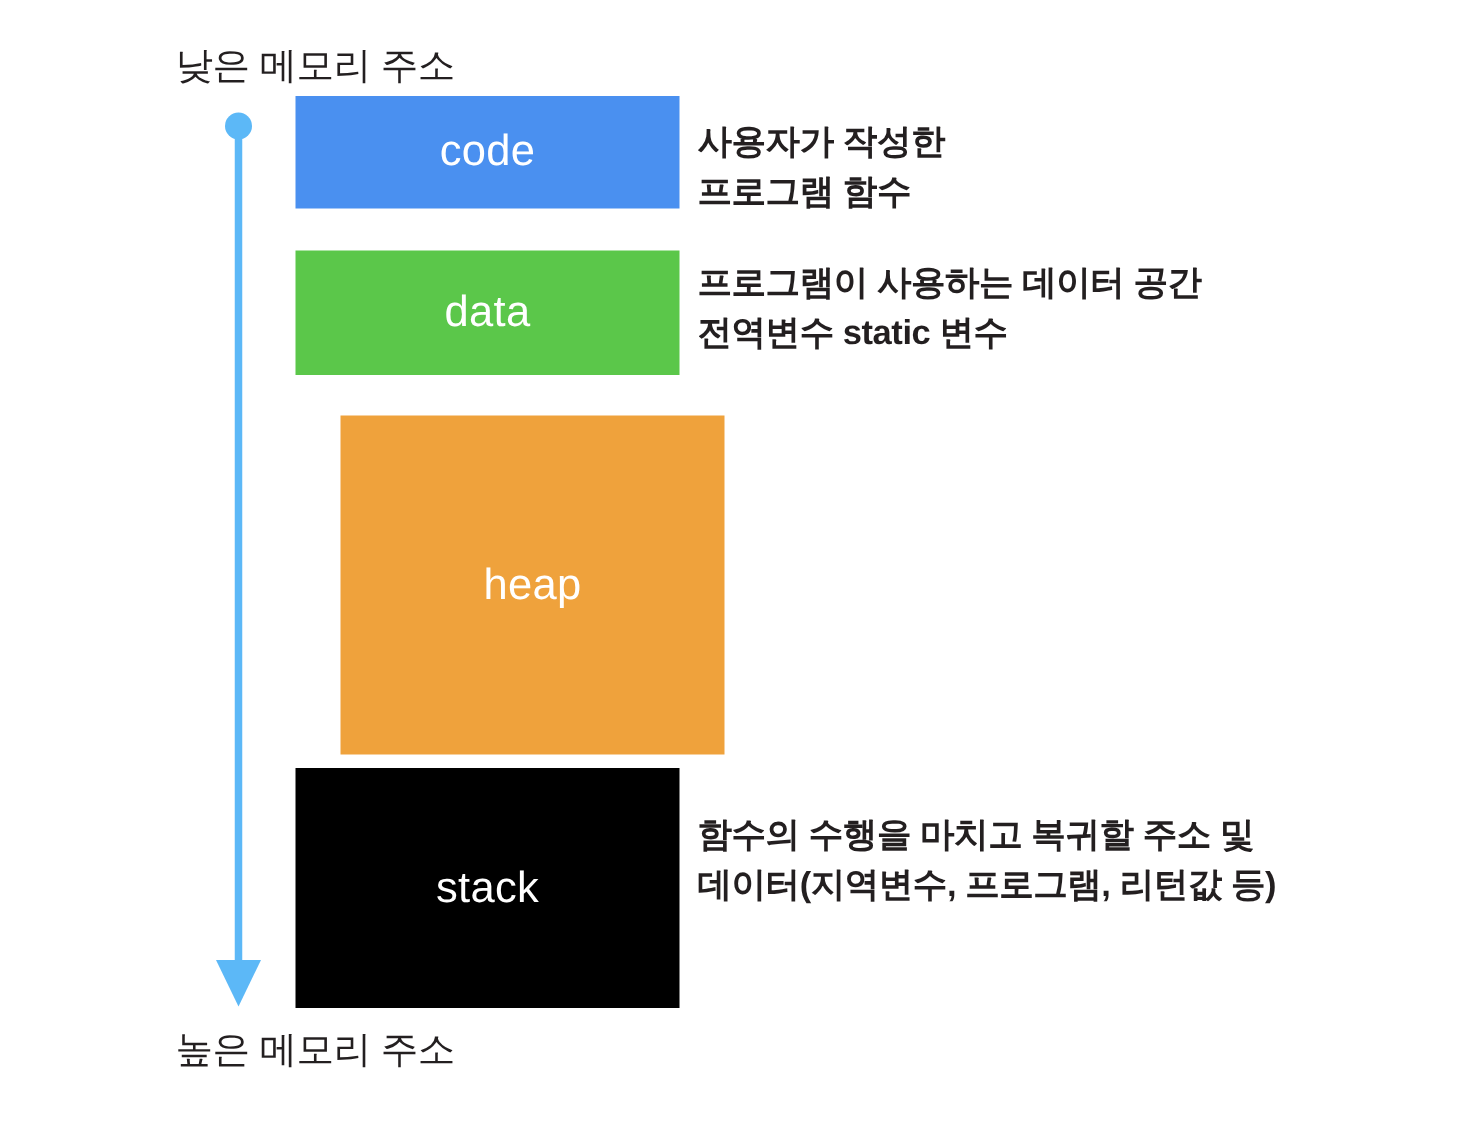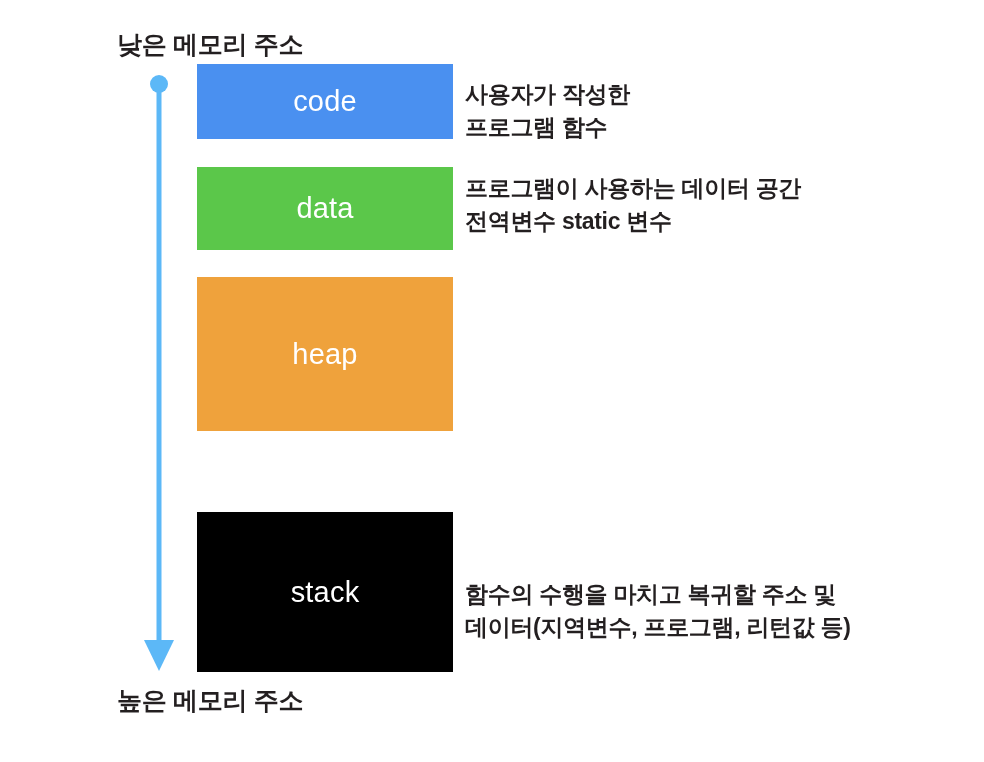"낮은 메모리 주소" .addr-label { font-weight: 700 -> 400 }
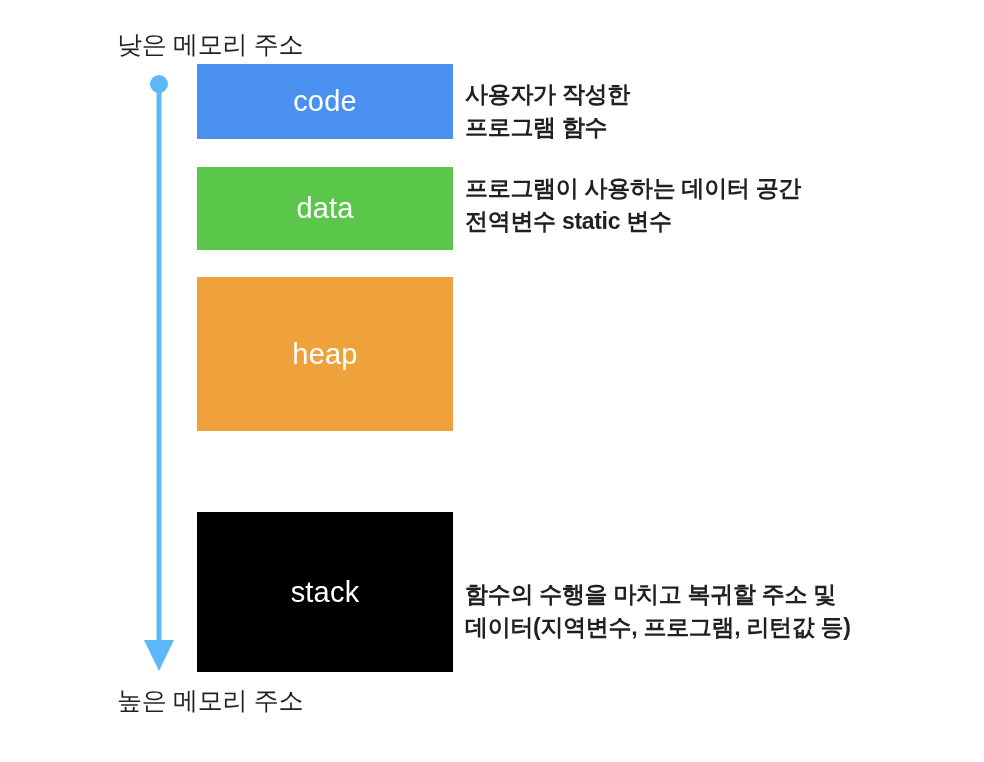"heap" #block-heap { height: 154px -> 226px; margin-left: none -> 30px }
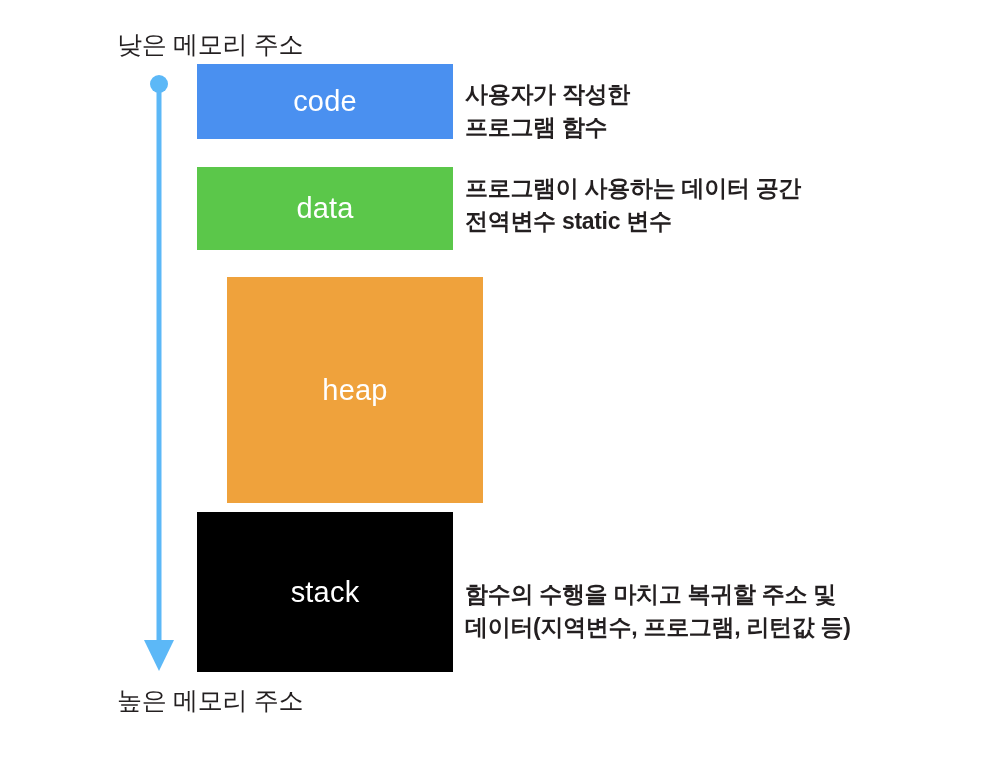"함수의 수행을 마치고 복귀할 주소" #ann-stack { top: 578px -> 540px }
